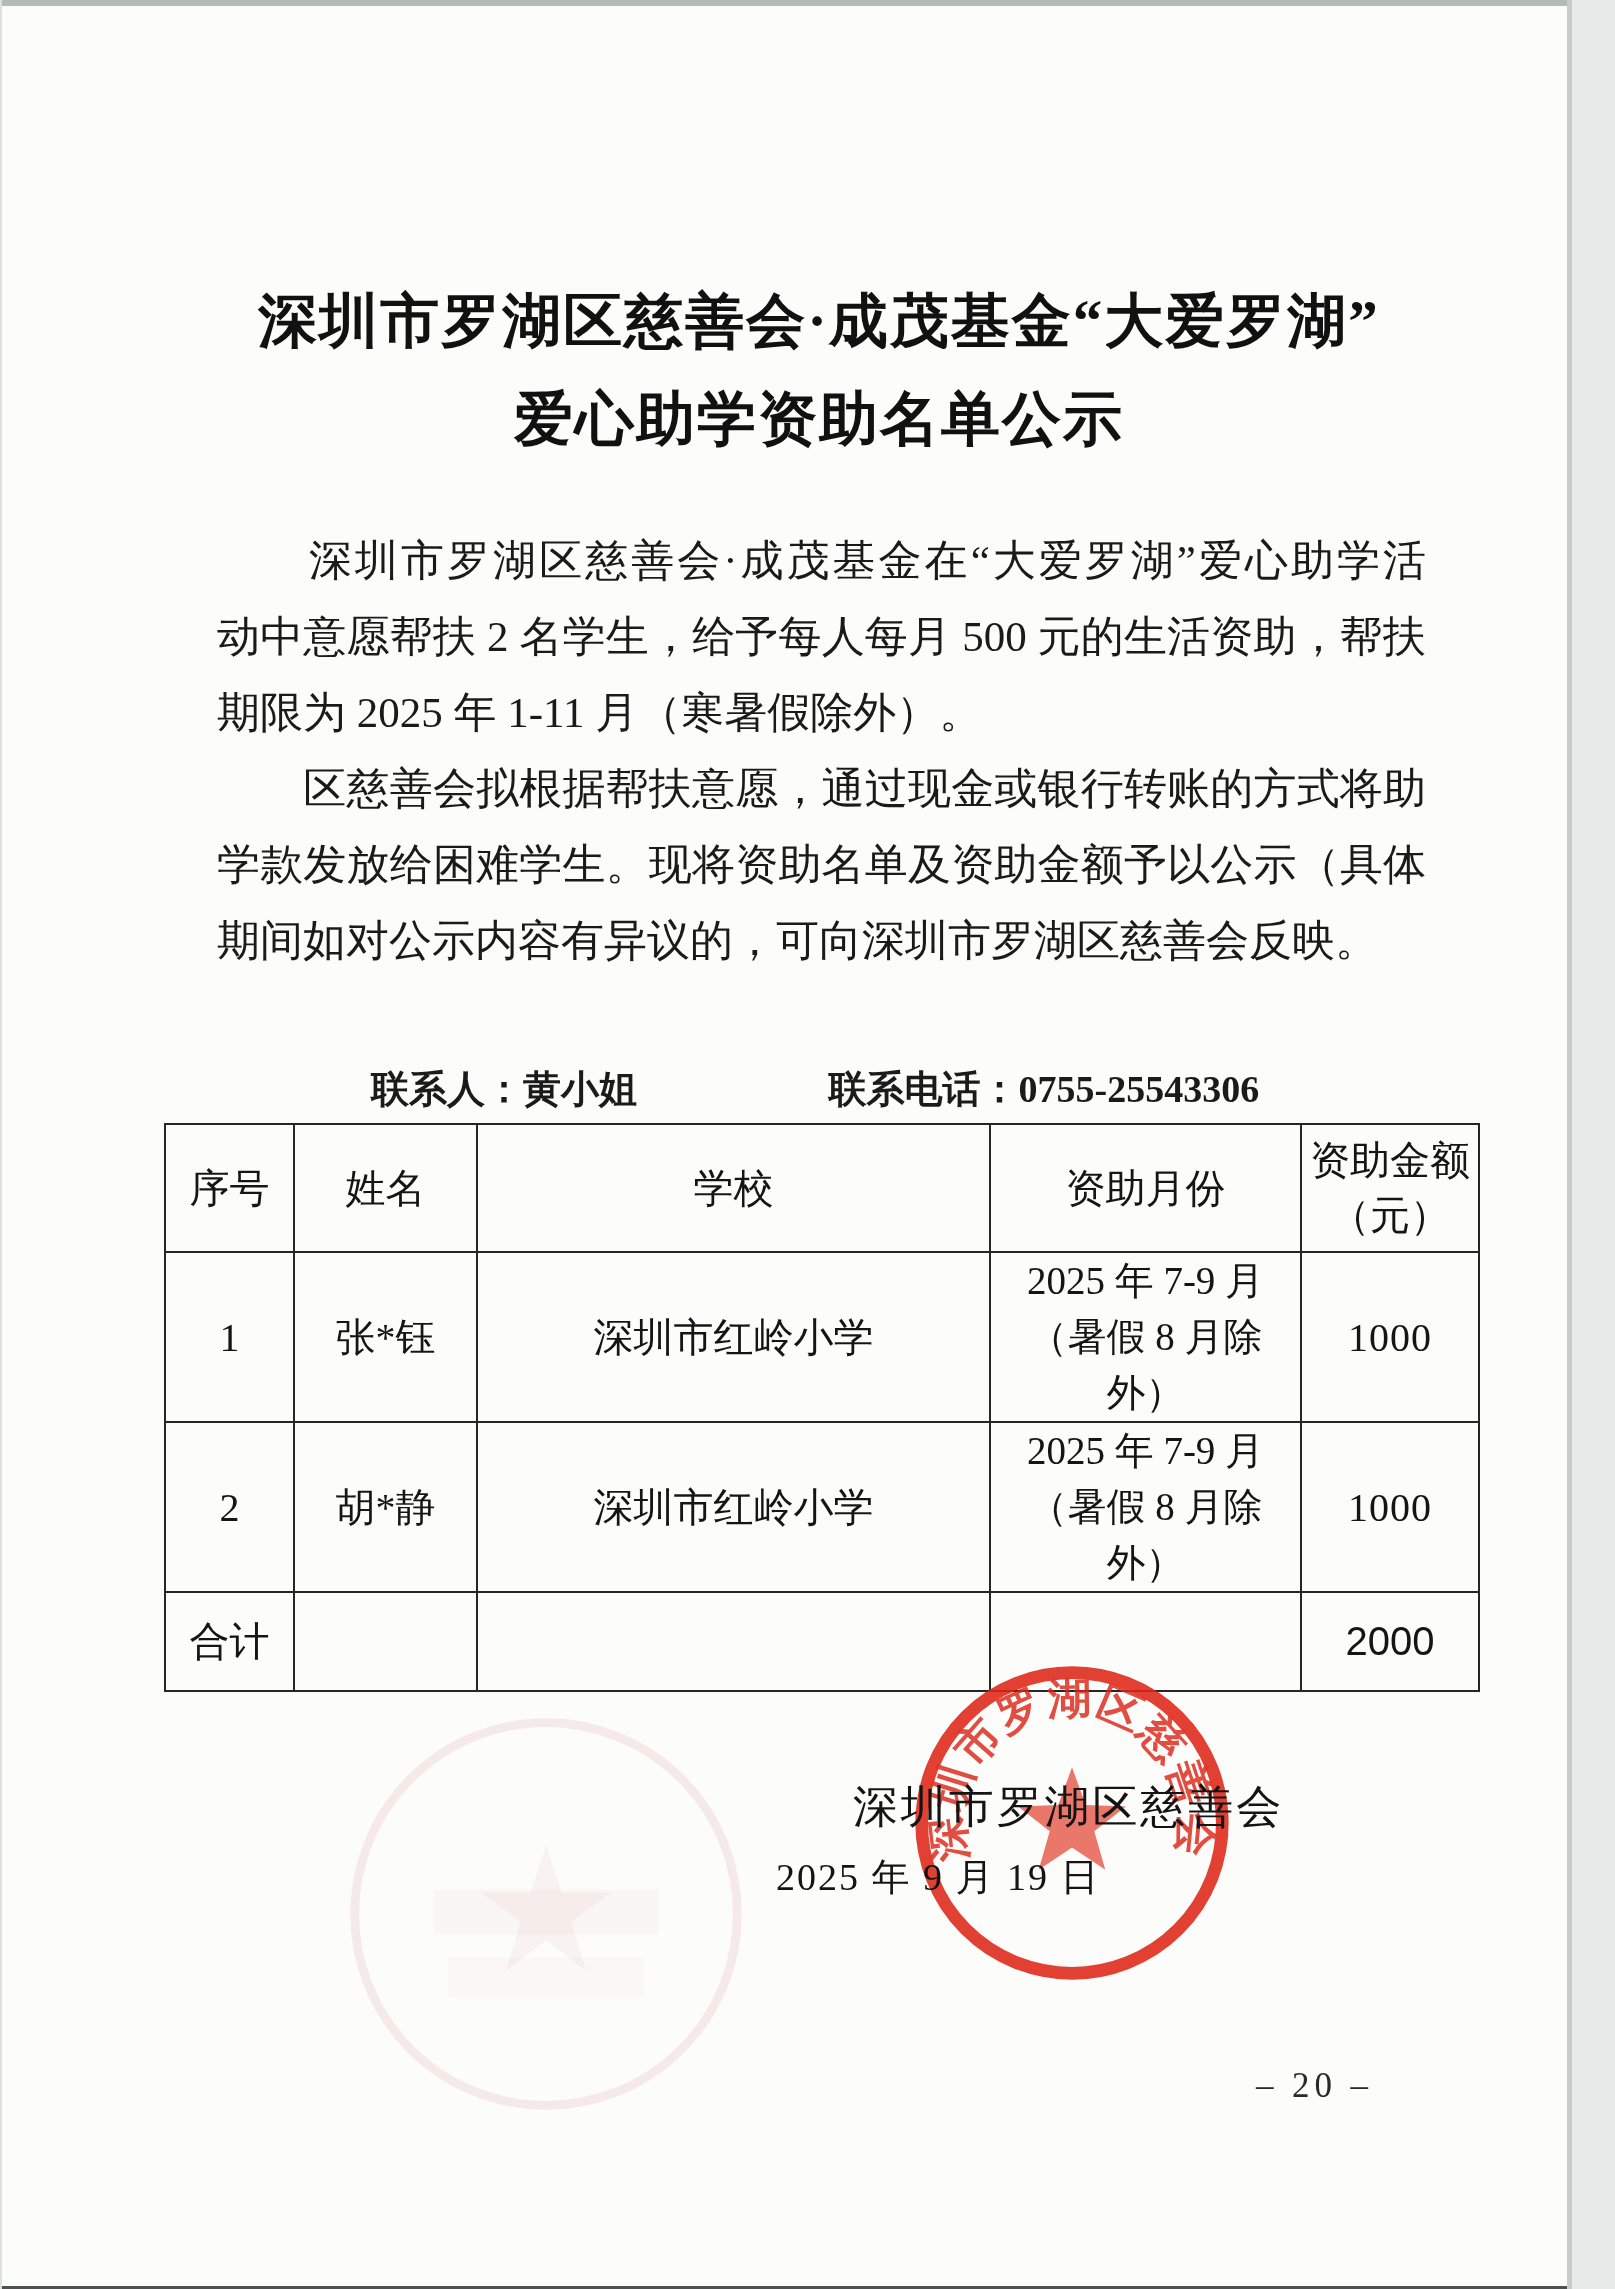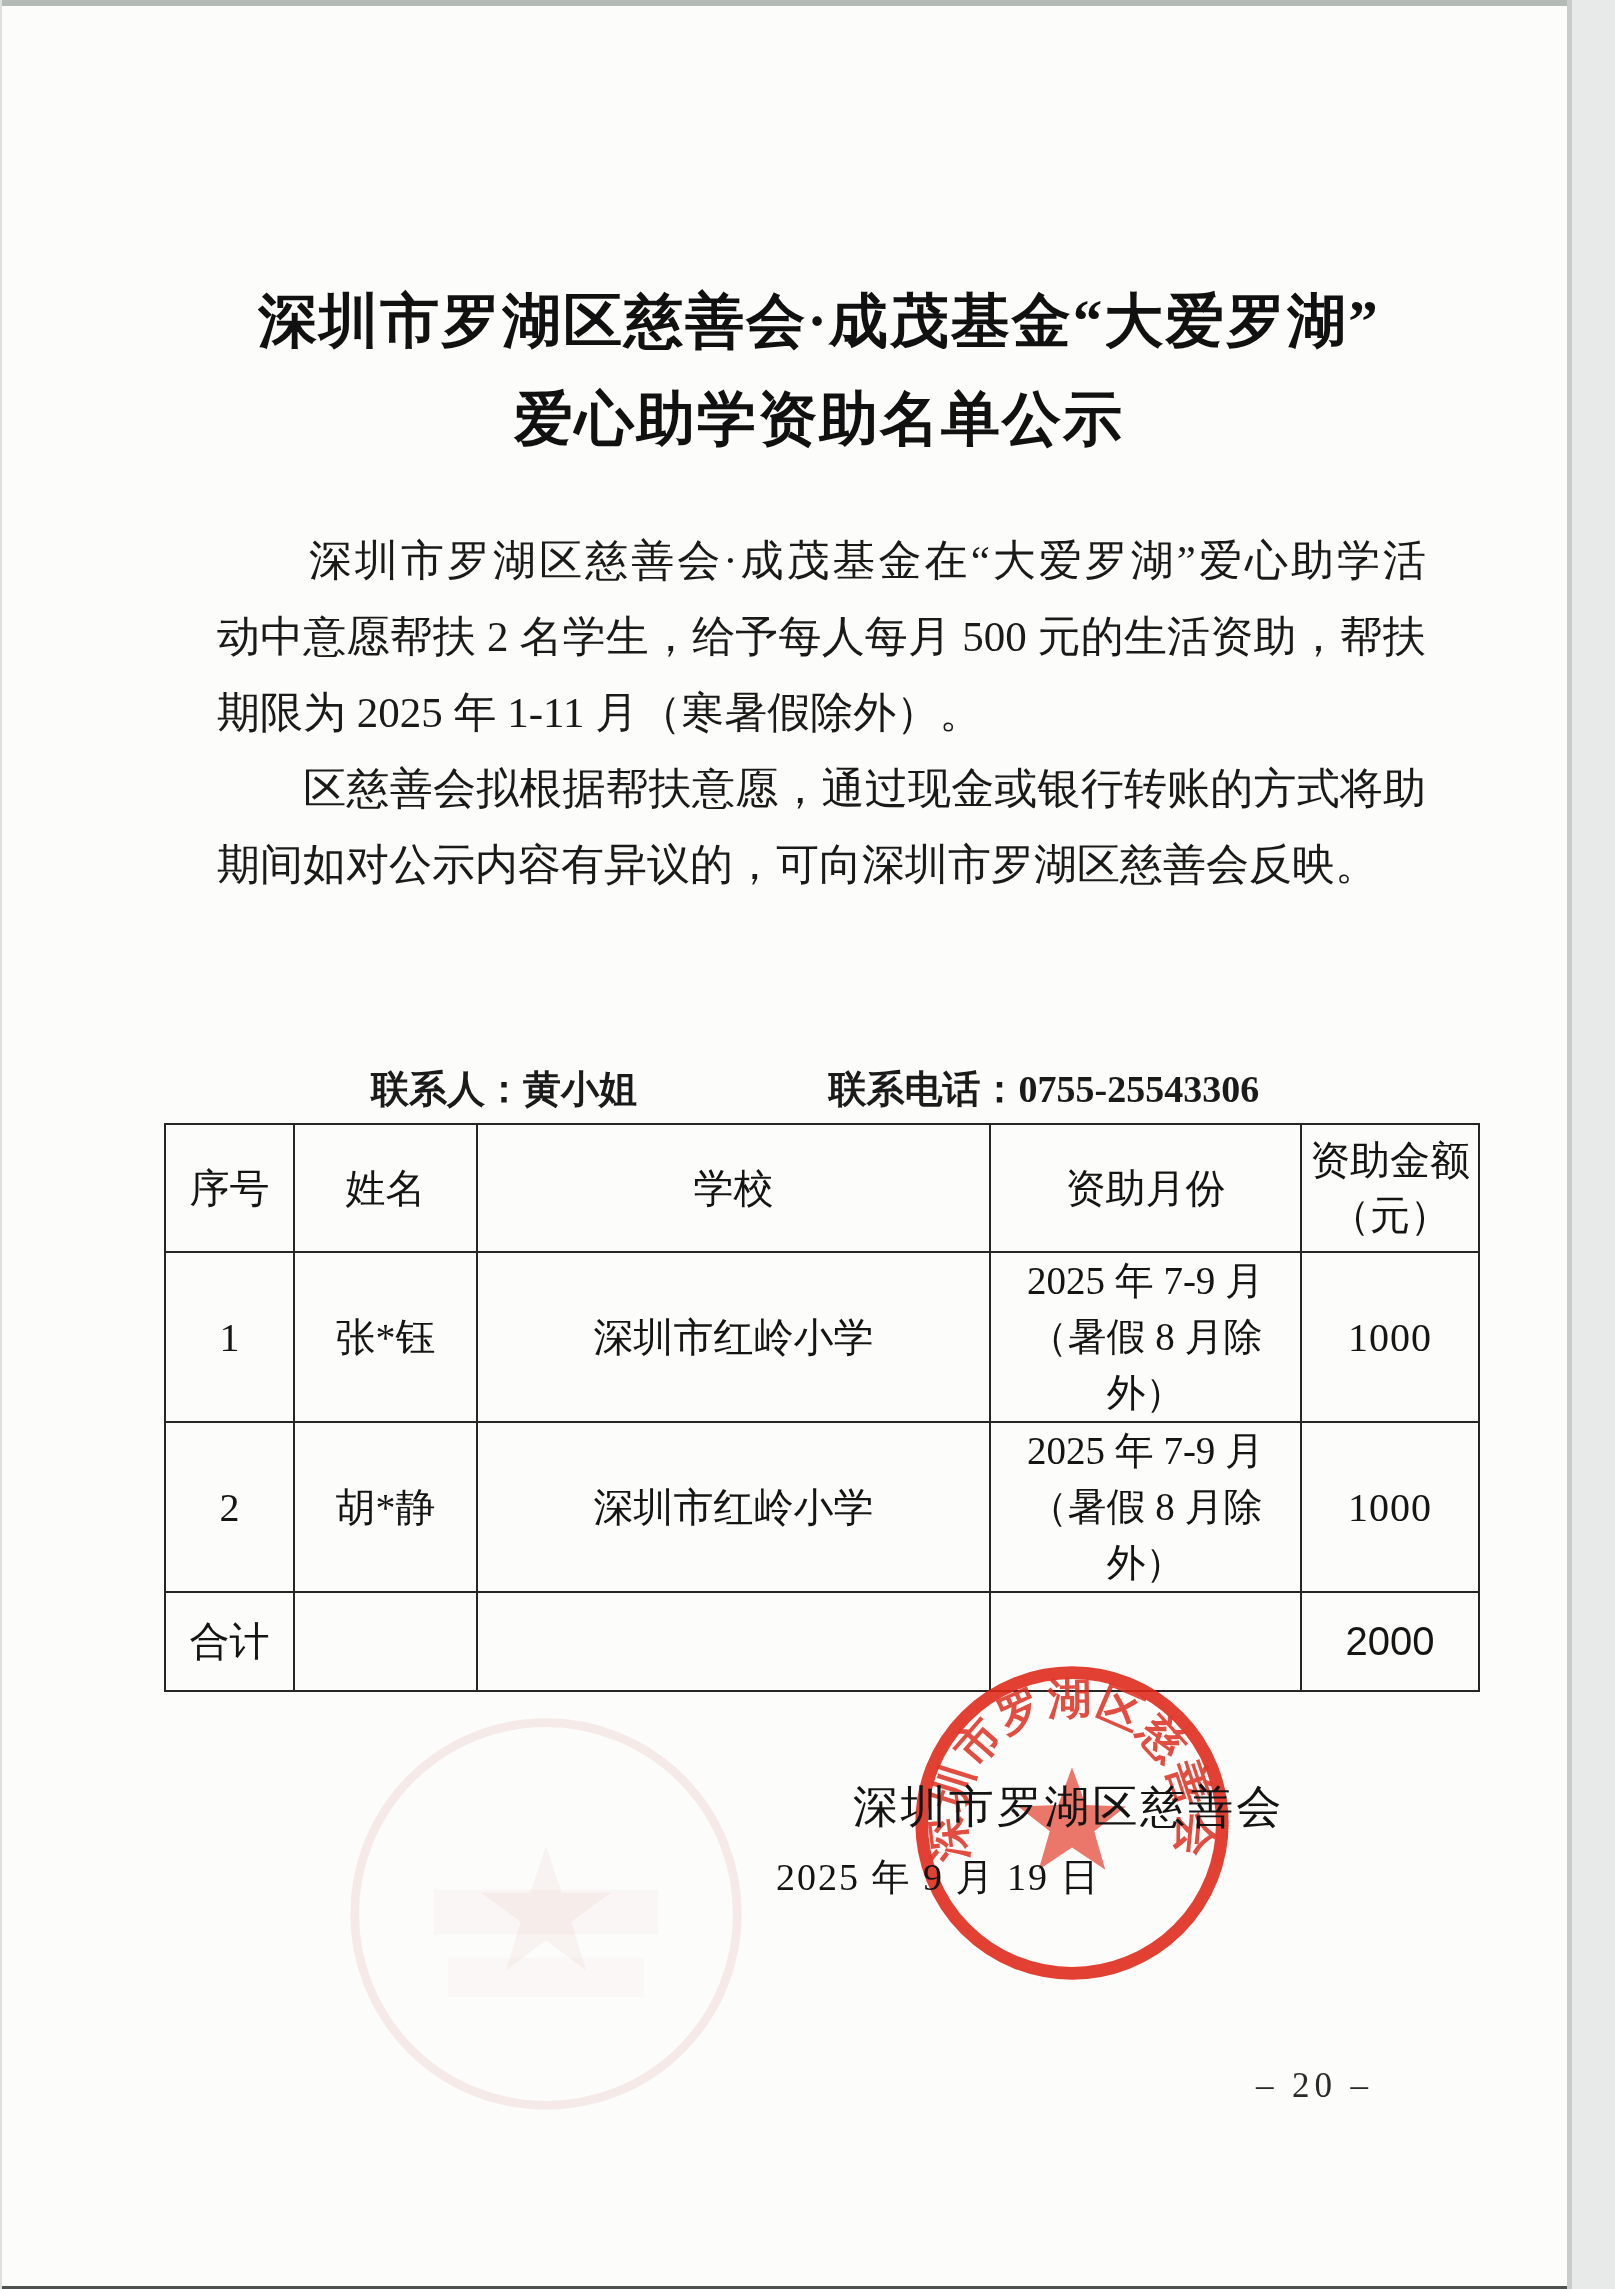"学款发放给困难学生。现将资助名单及资助金额予以公示（具体" div.bline { html: none -> <div>学款发放给困难学生。现将资助名单及资助金额予以公示（具体</div> }
